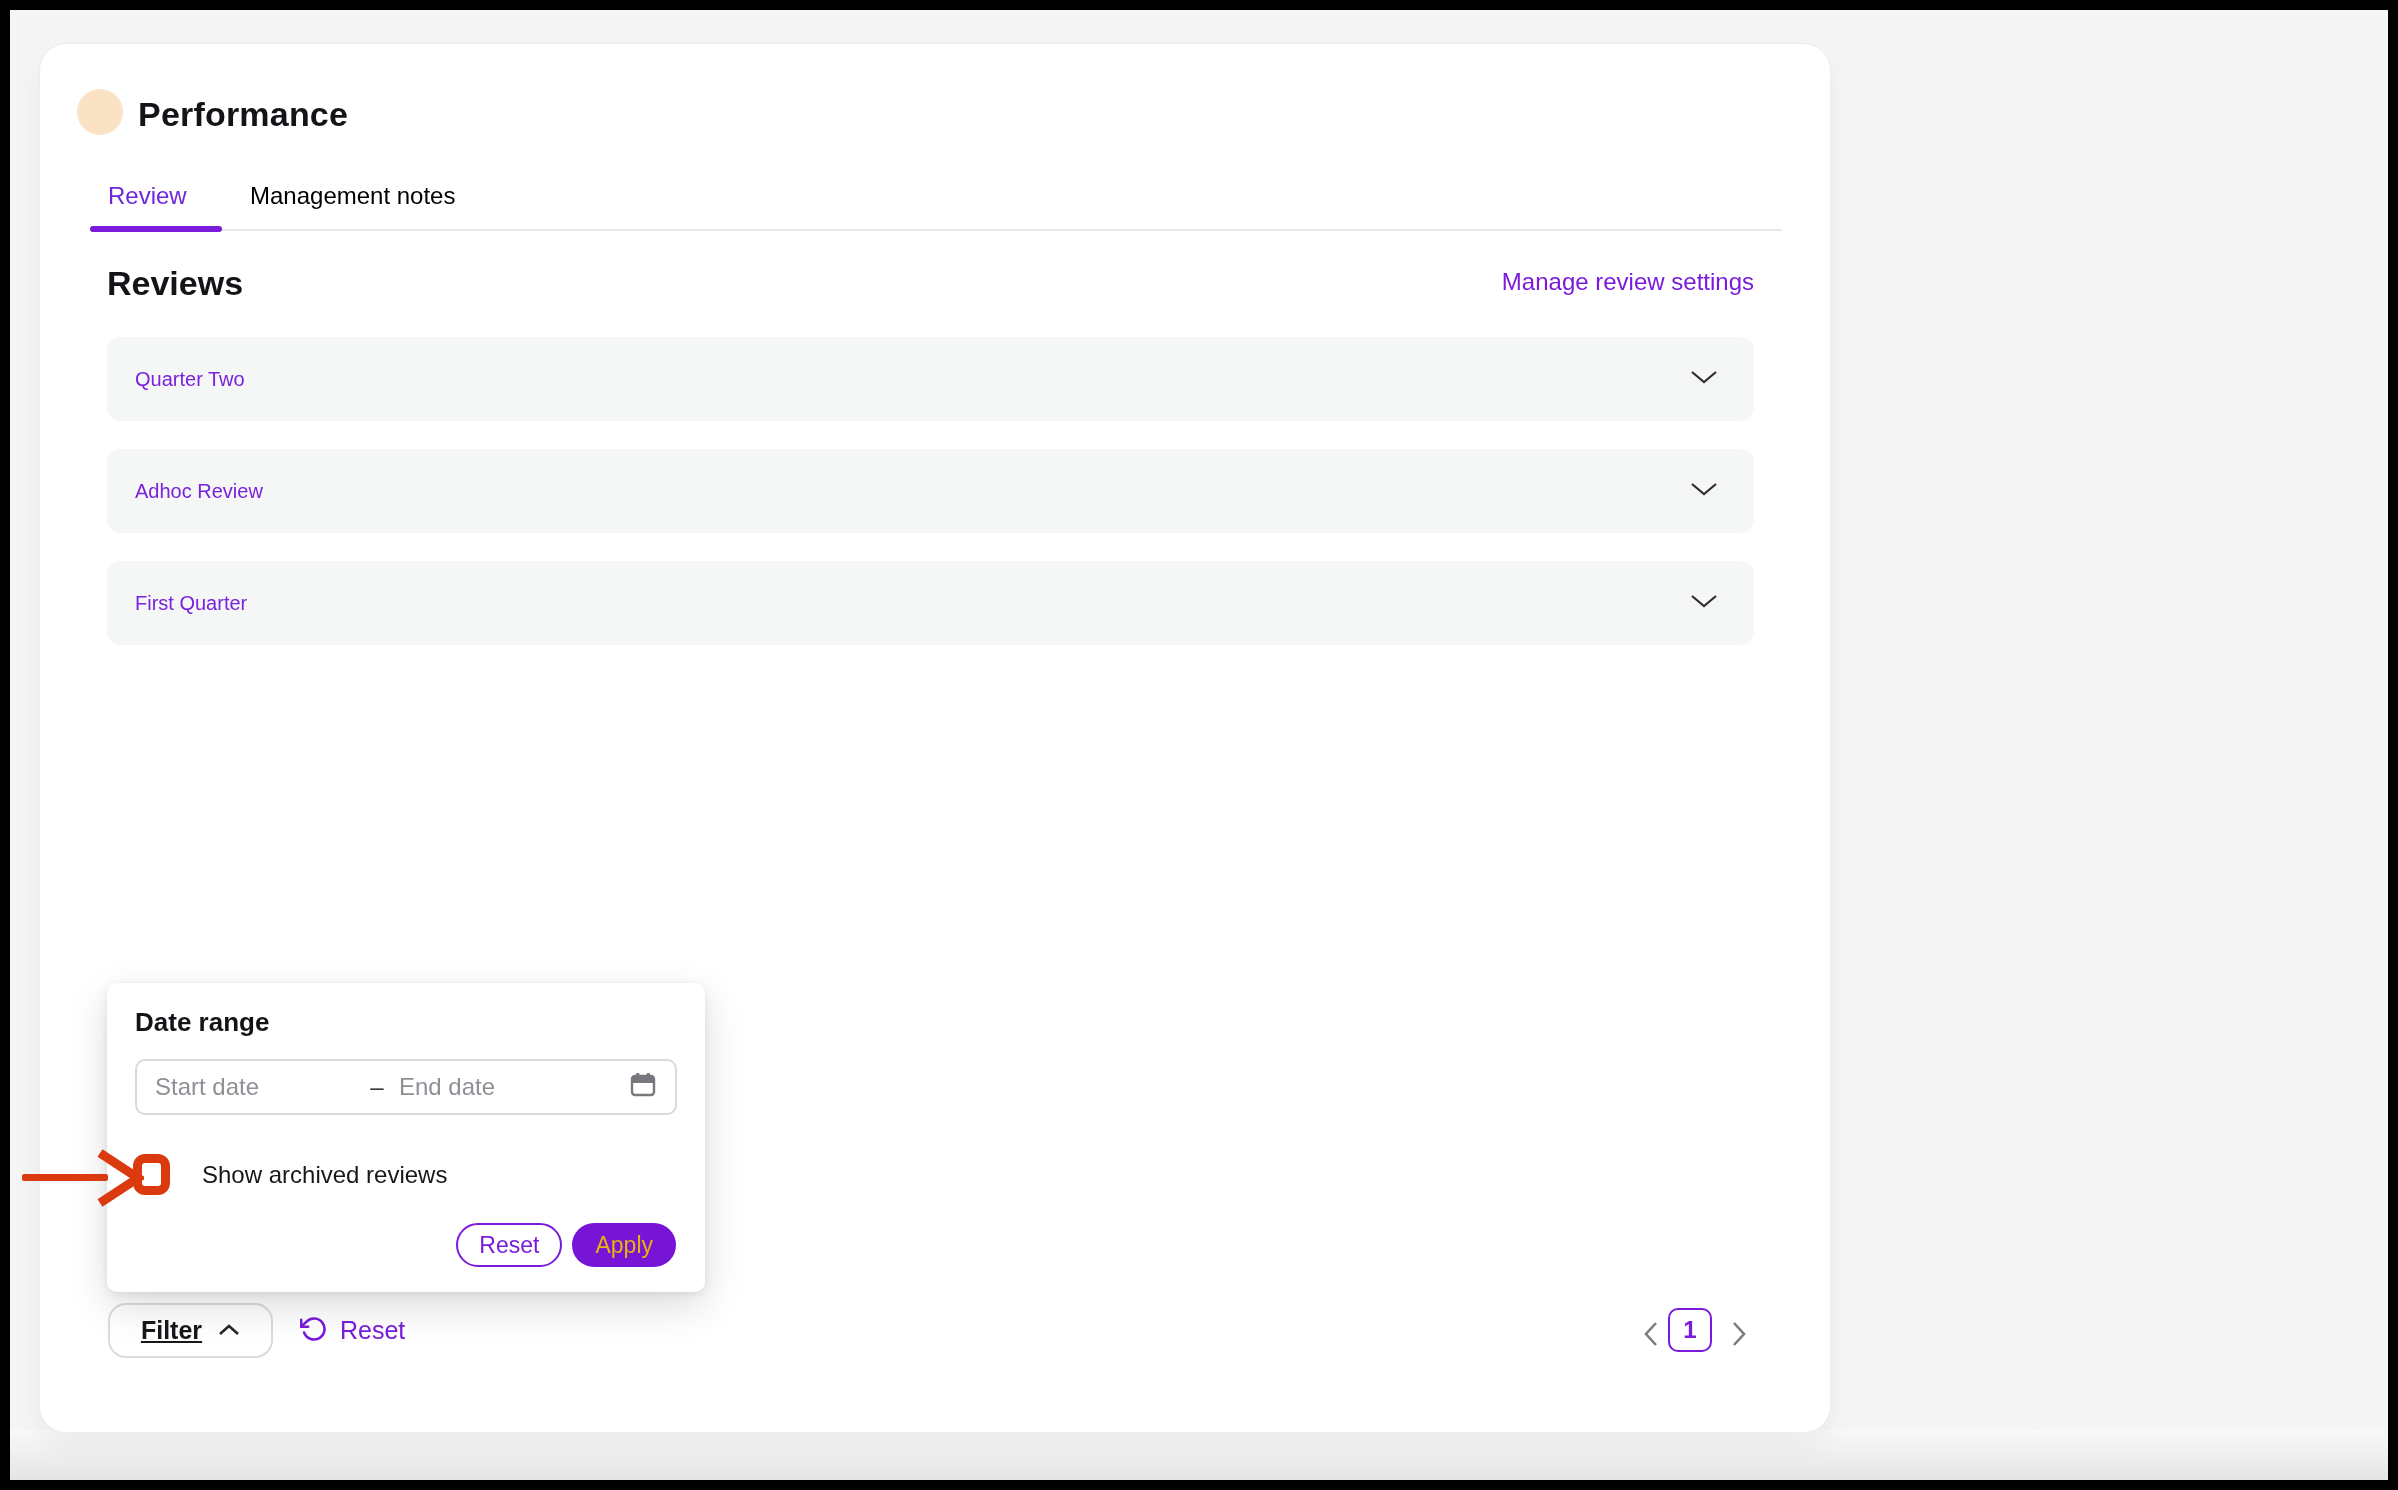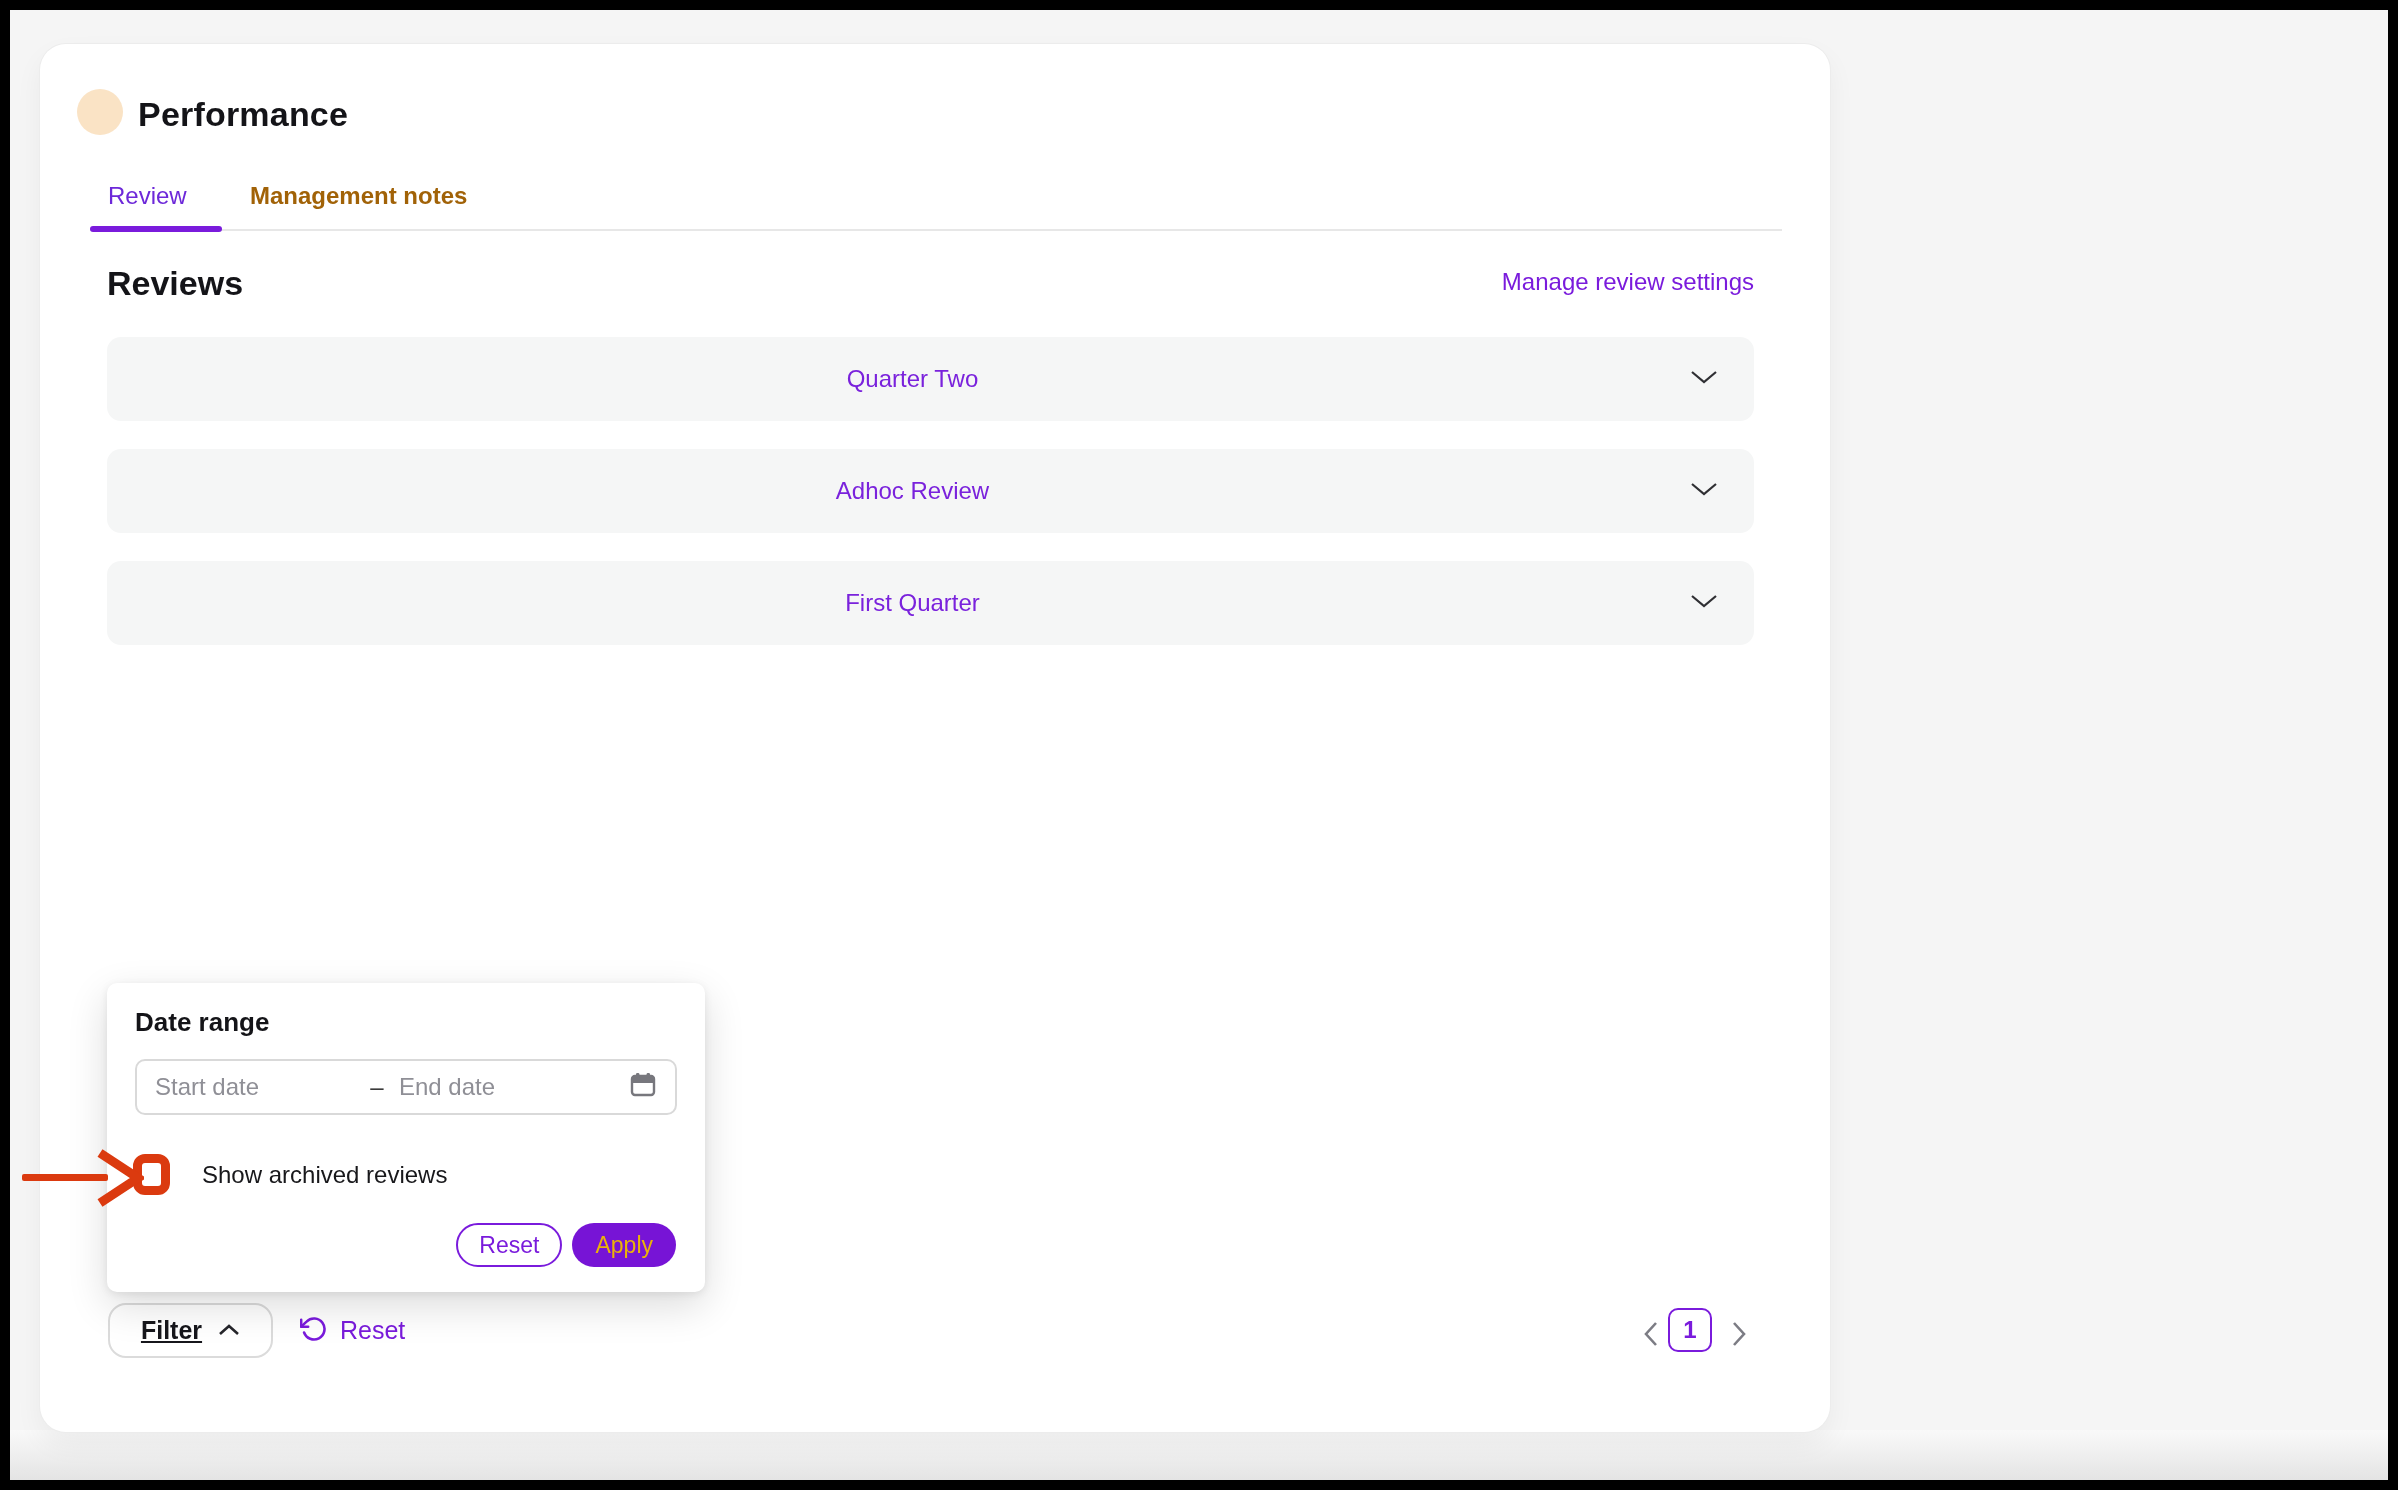"Management notes" .tab-notes { color: #a16207 -> #000000; font-weight: 700 -> 400 }
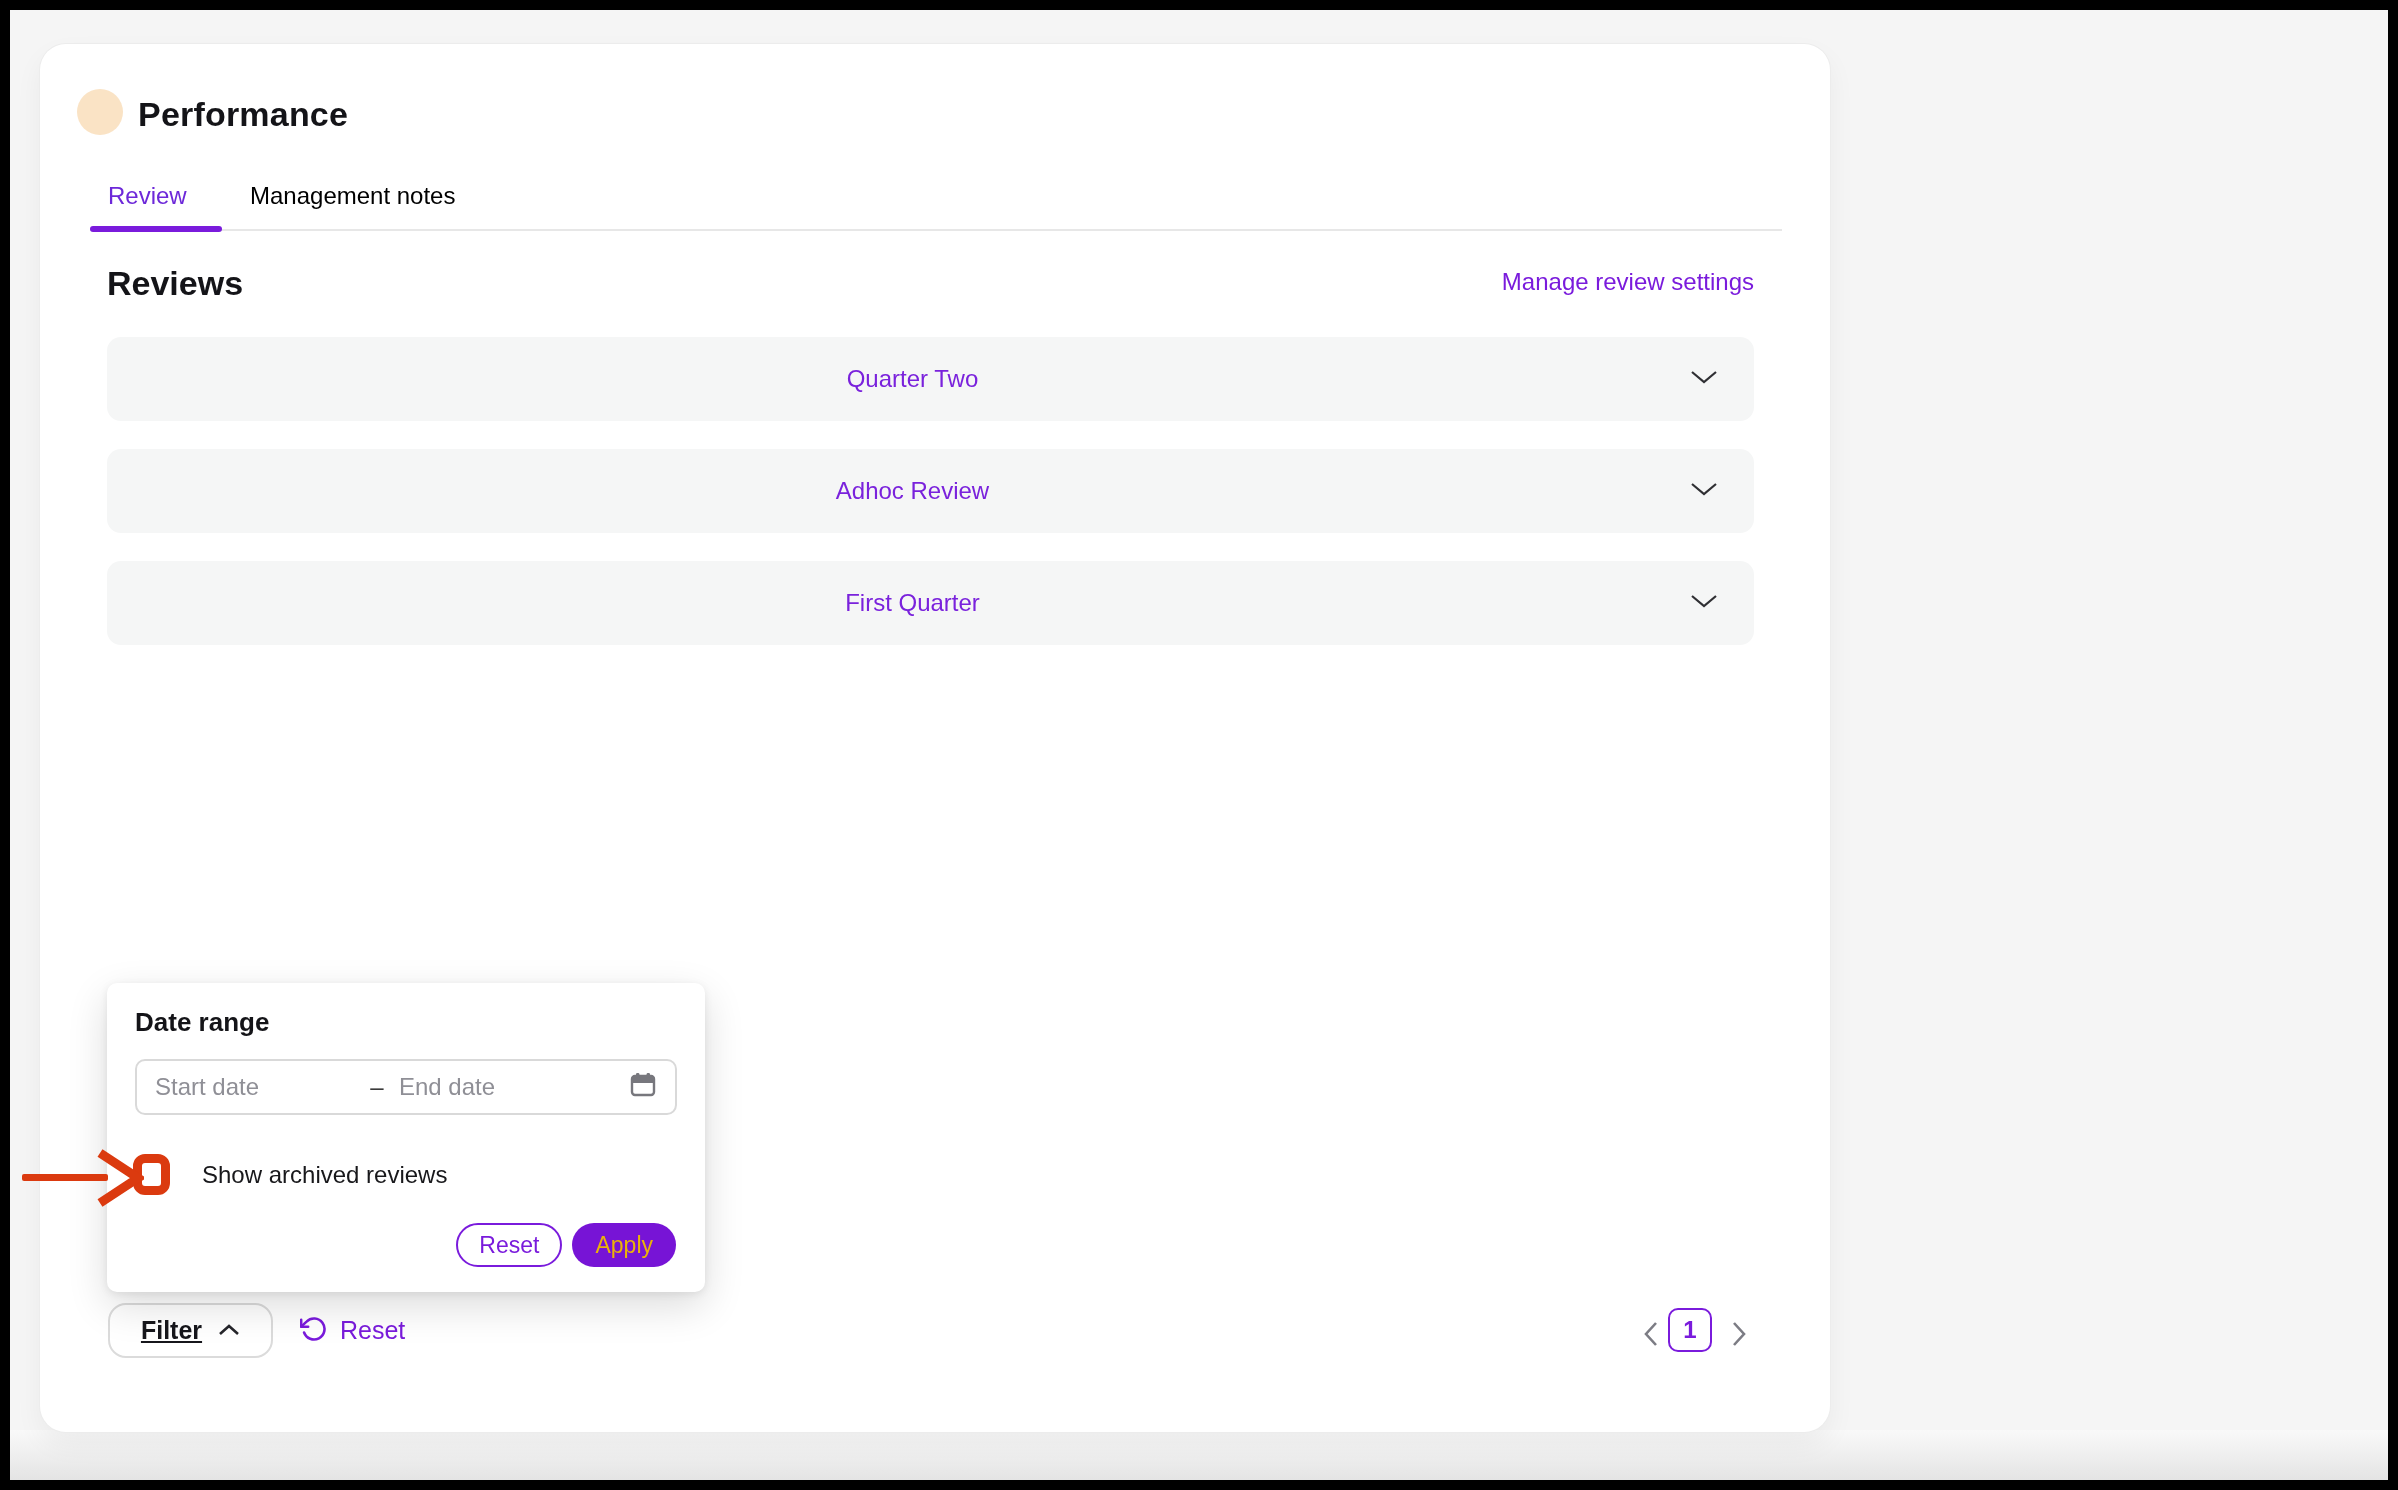"Quarter Two" .review-row-label { font-size: 24px -> 20px; text-align: center -> none }
